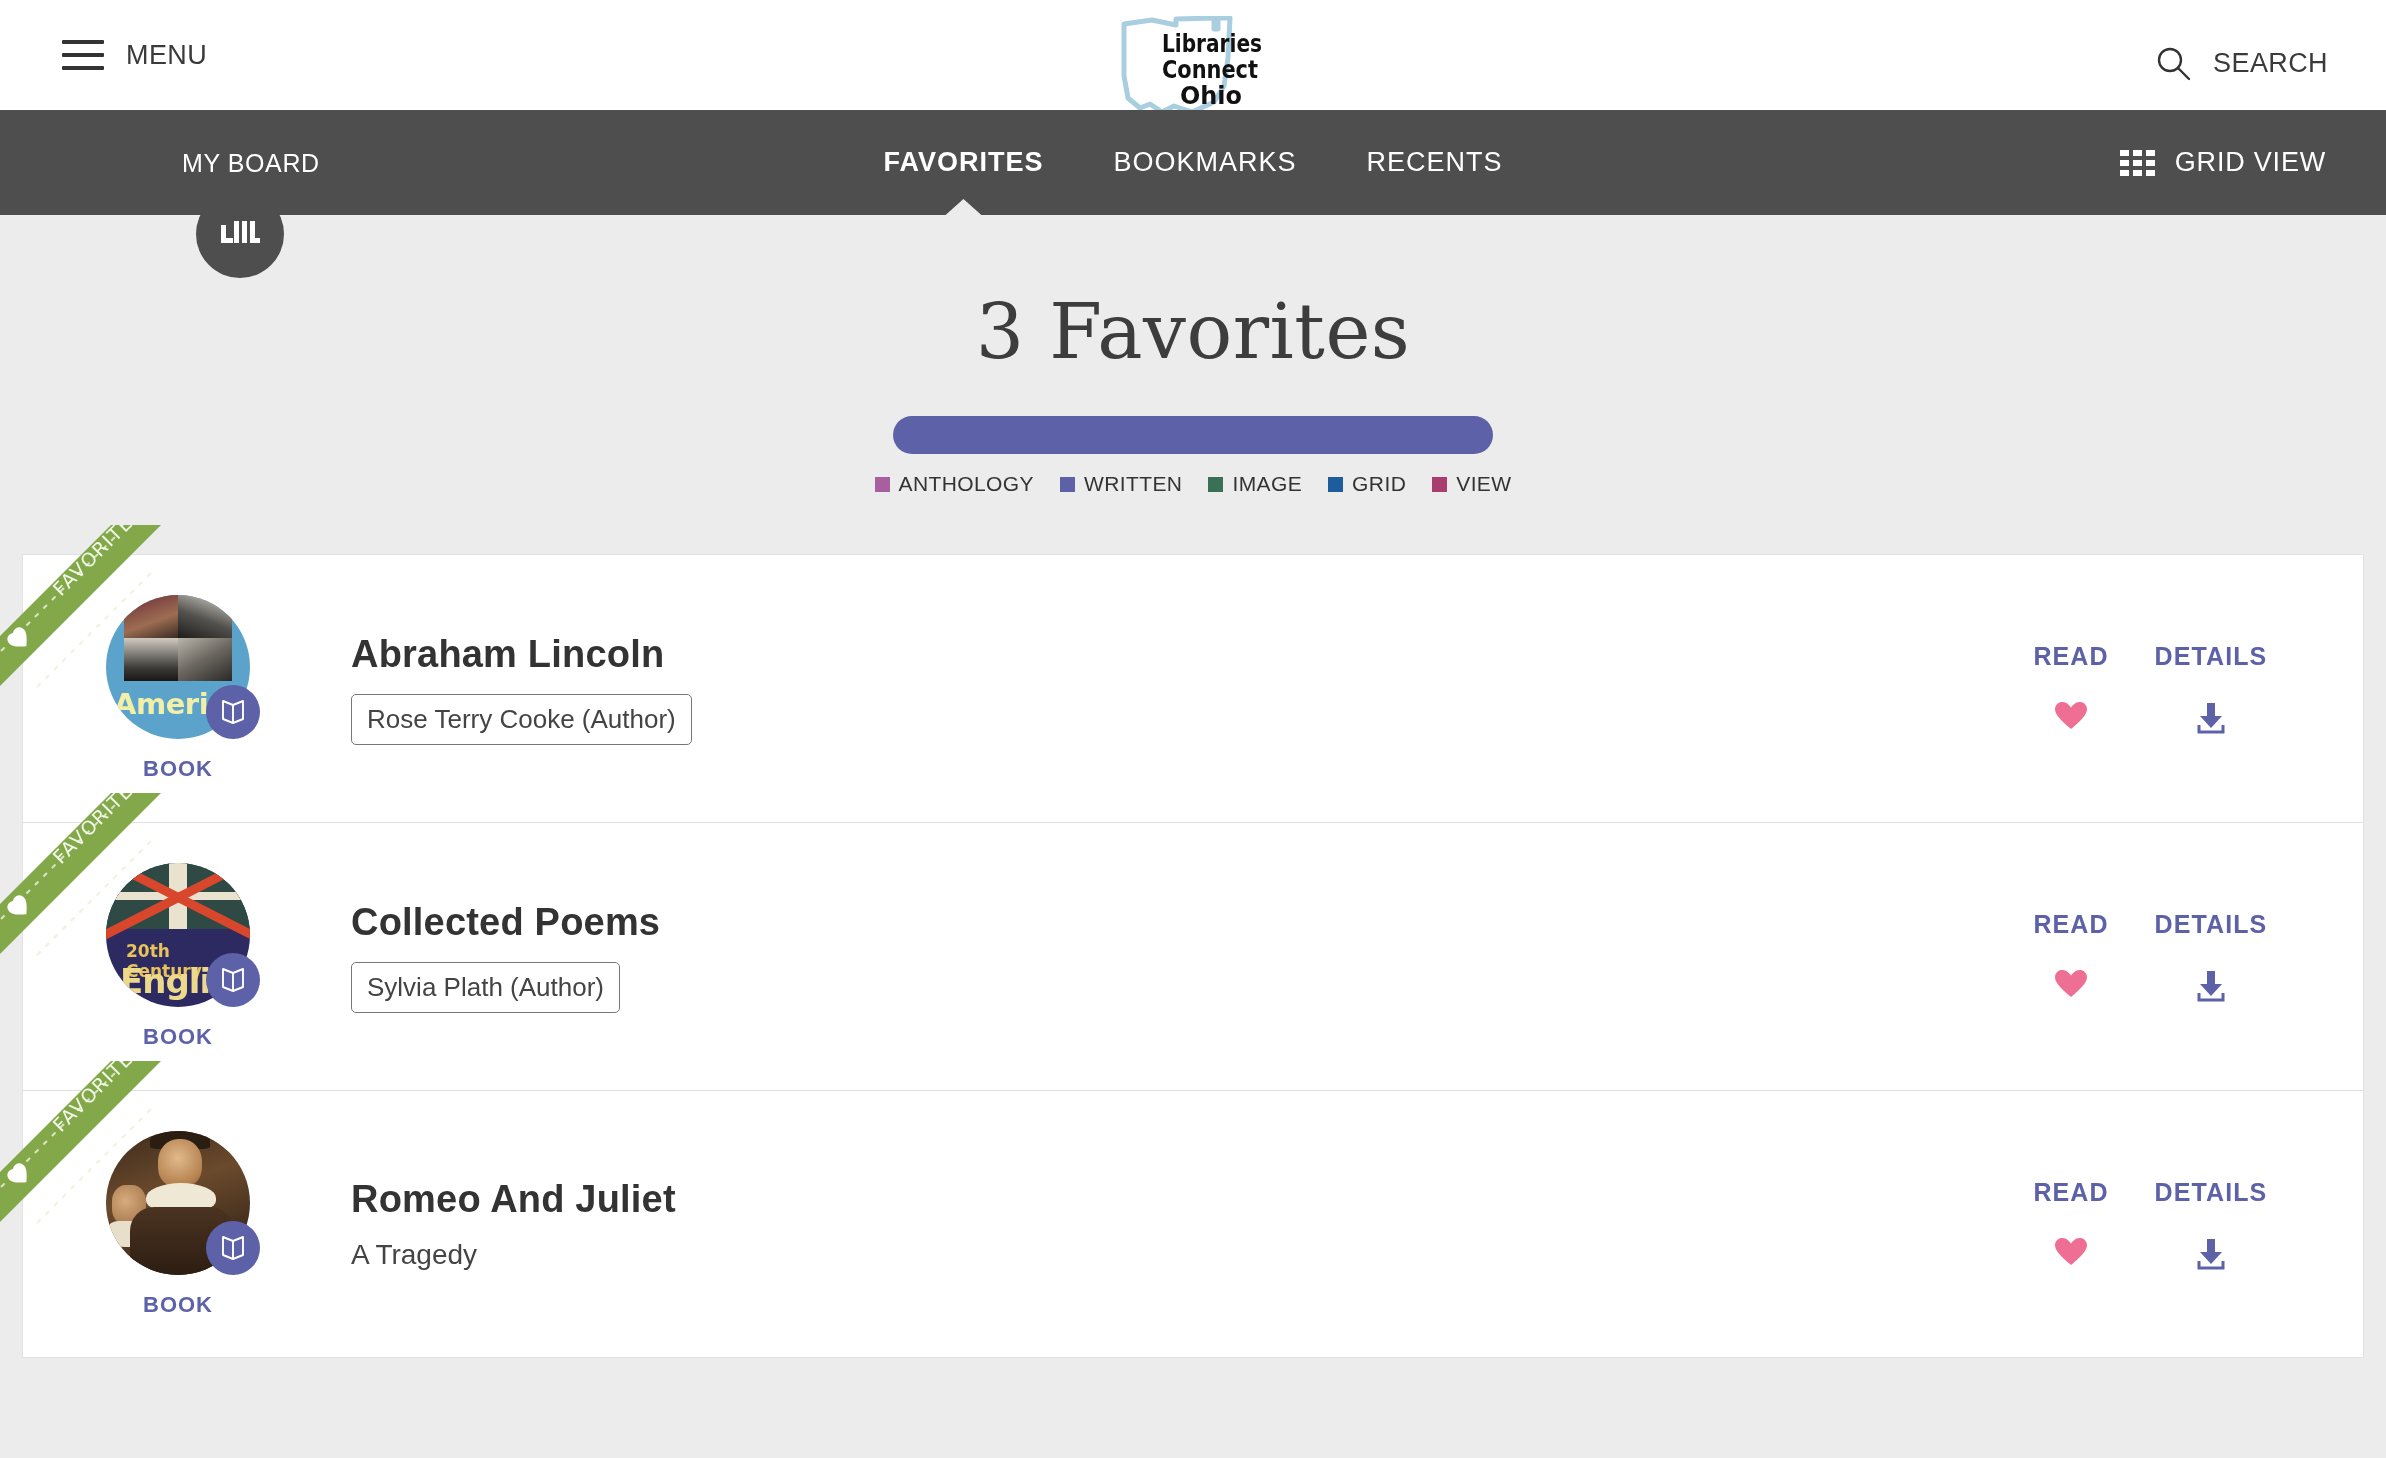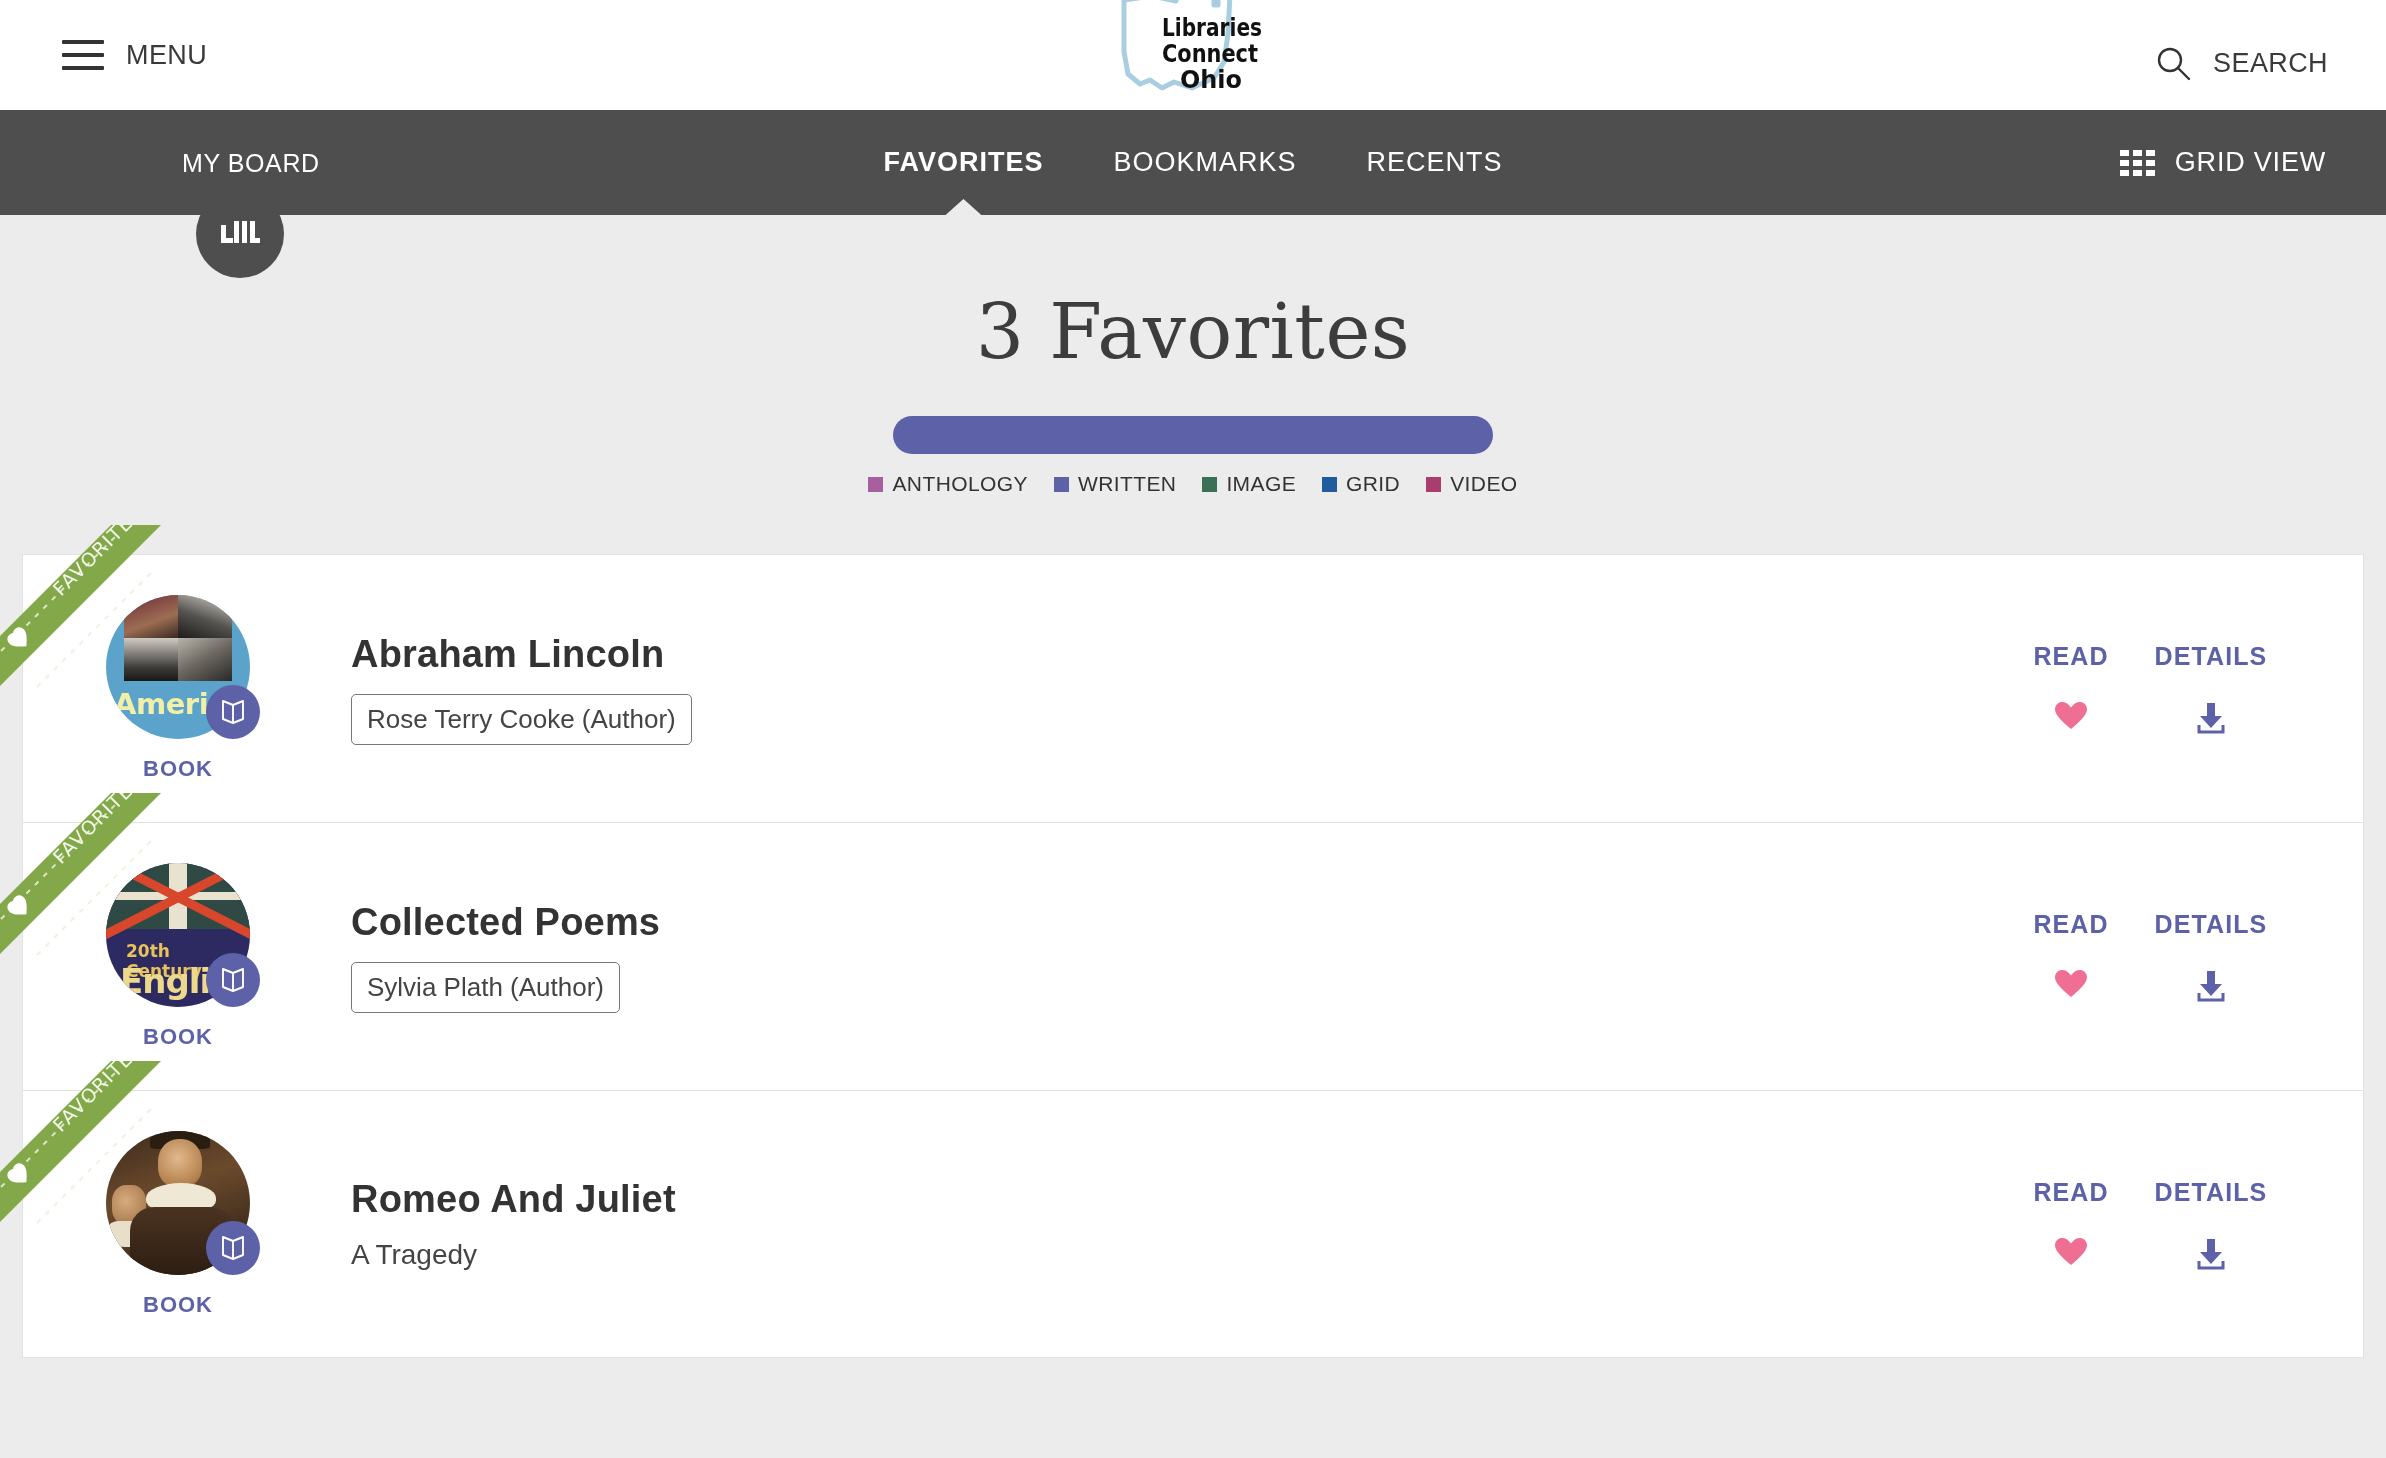"Libraries" .logo-wrap { align-items: flex-end -> flex-start; top: 0 -> 16px }
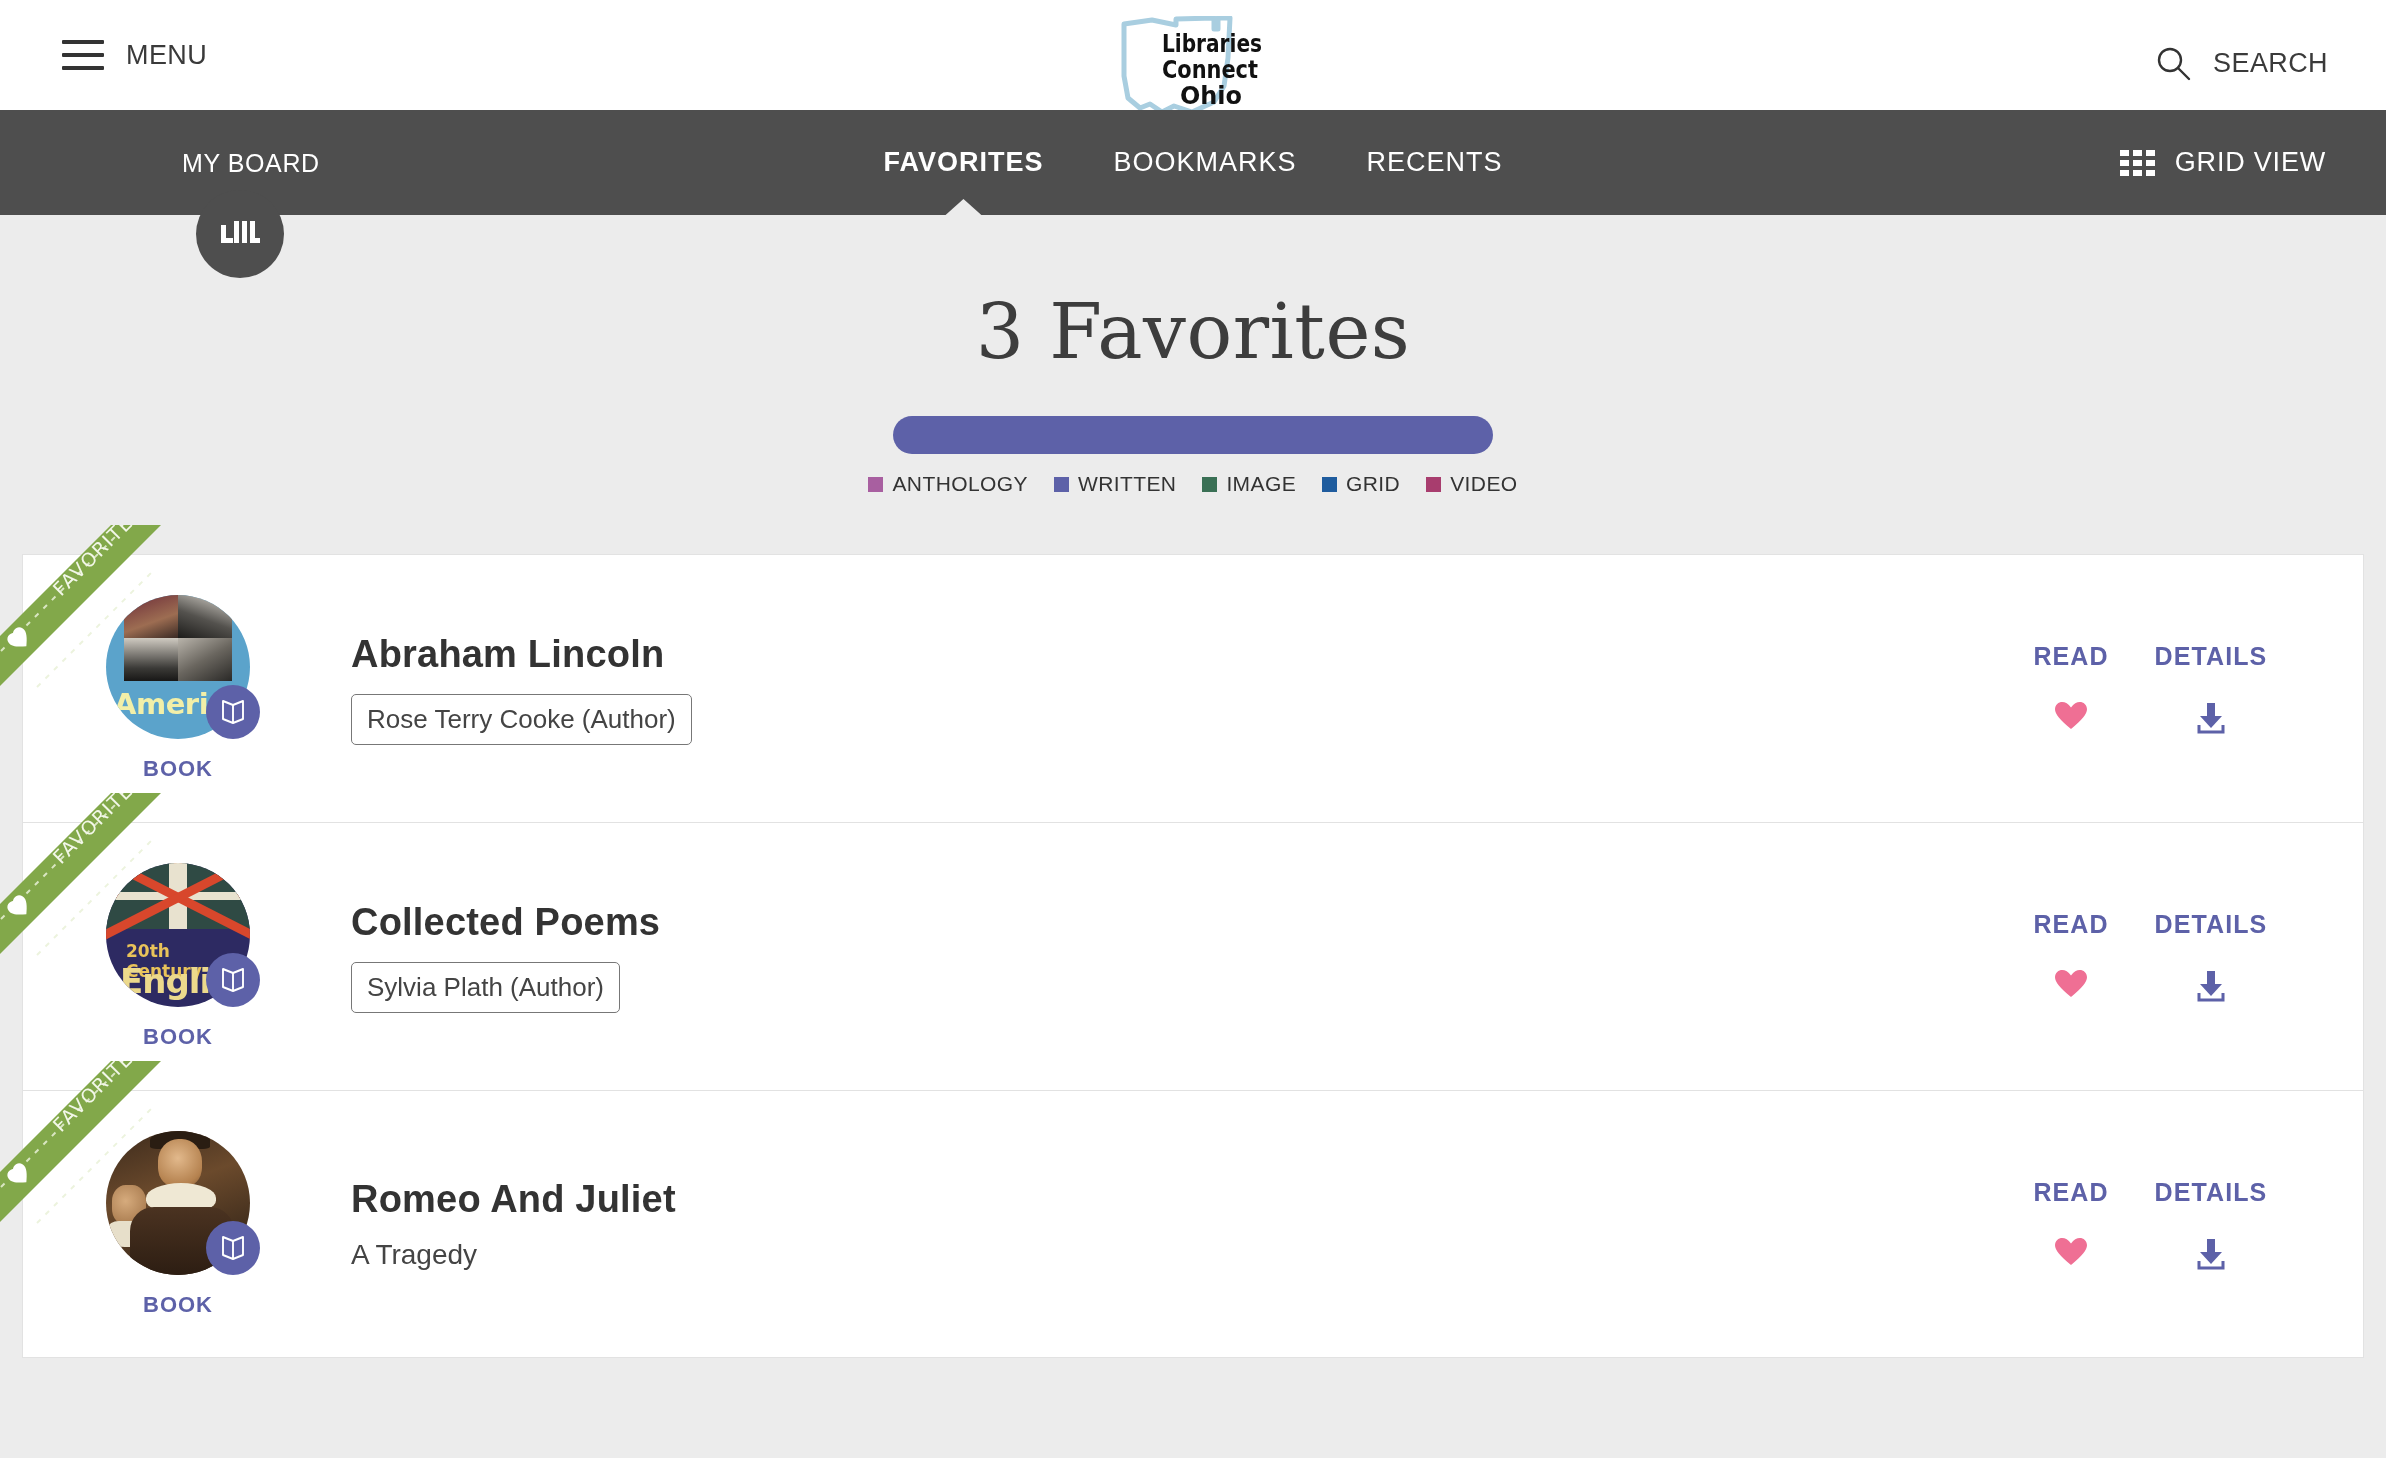"VIDEO" span.legend-label { text: VIDEO -> VIEW }
